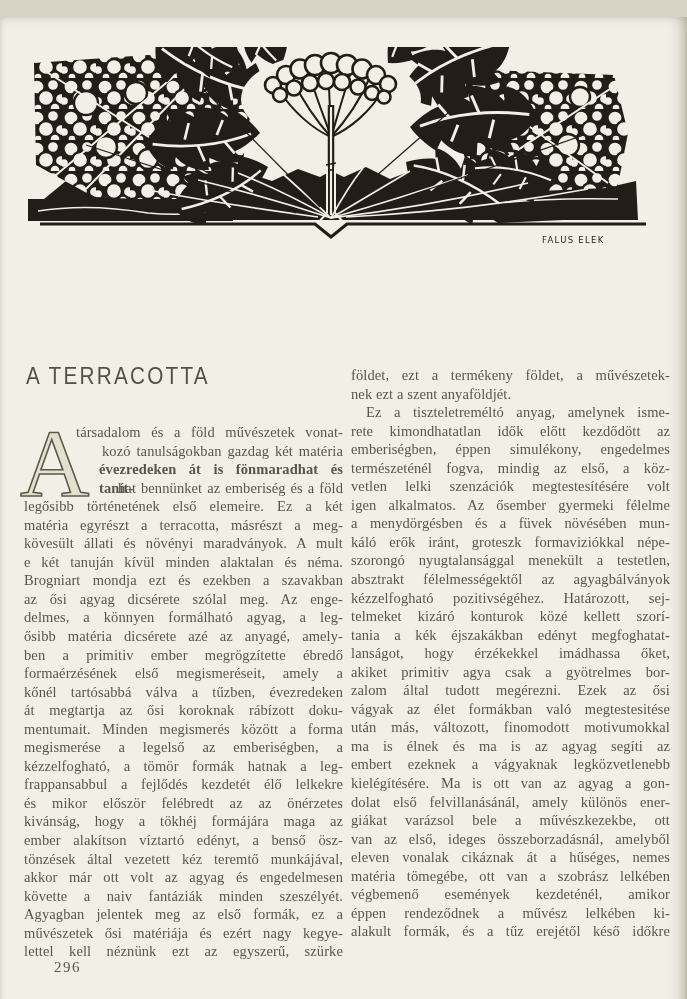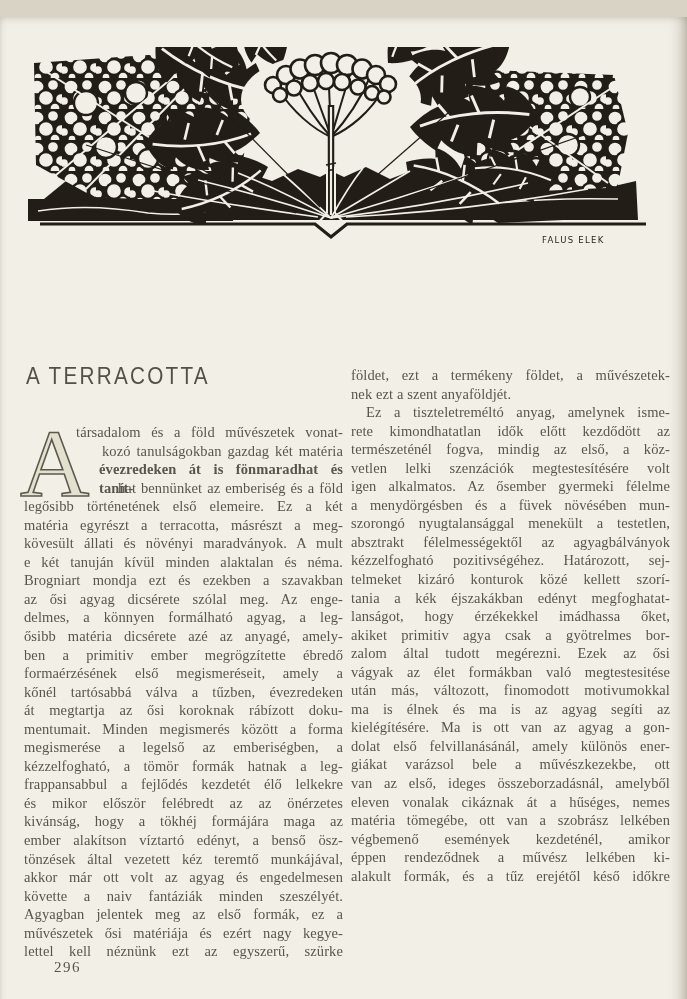"emberiségben, éppen simulékony," div.ln { html: none -> <div>emberiségben, éppen simulékony, engedelmes</div> }
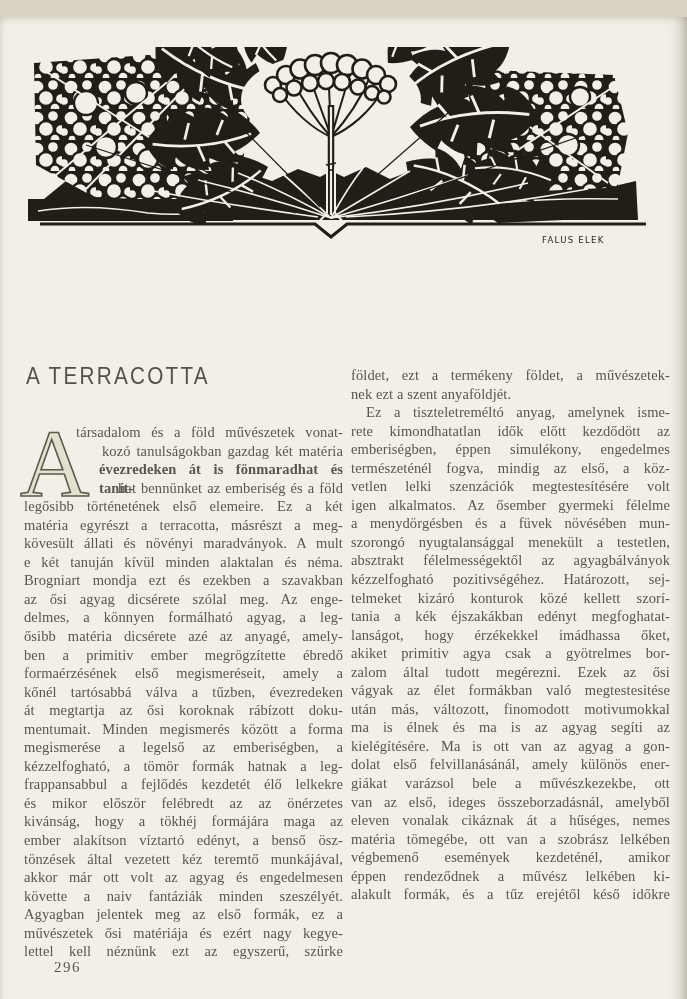"káló erők iránt, groteszk formaviziókkal" div.ln { html: none -> <div>káló erők iránt, groteszk formaviziókkal népe-</div> }
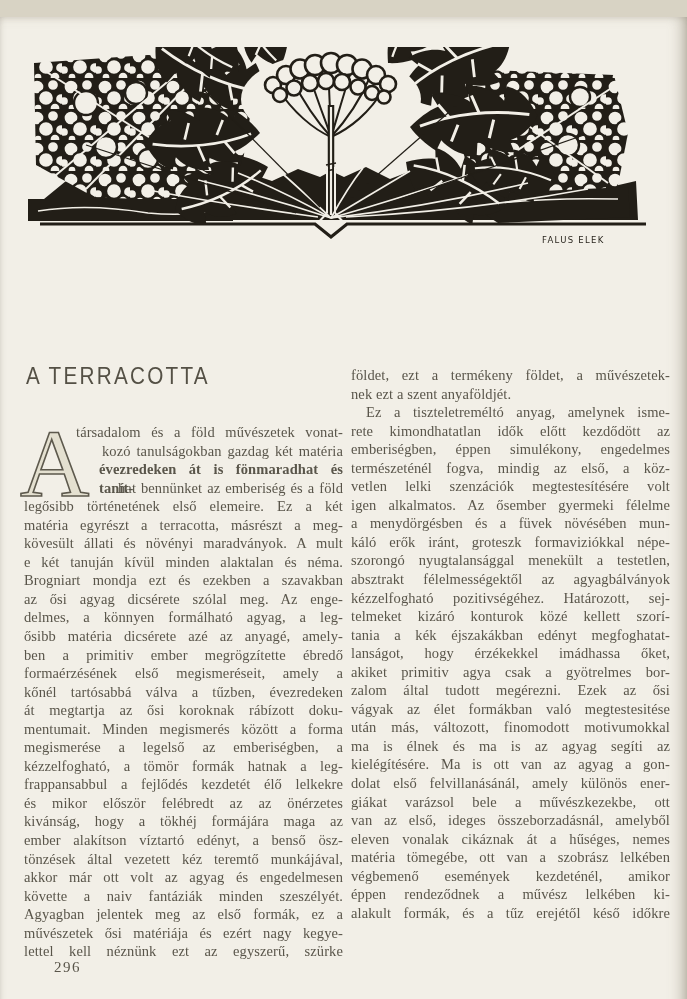"embert ezeknek a vágyaknak" div.ln { html: none -> <div>embert ezeknek a vágyaknak legközvetlenebb</div> }
